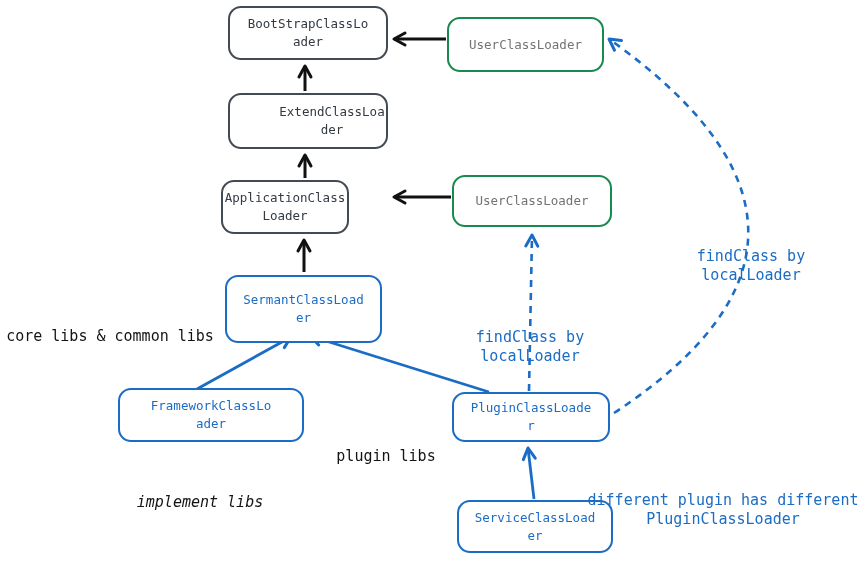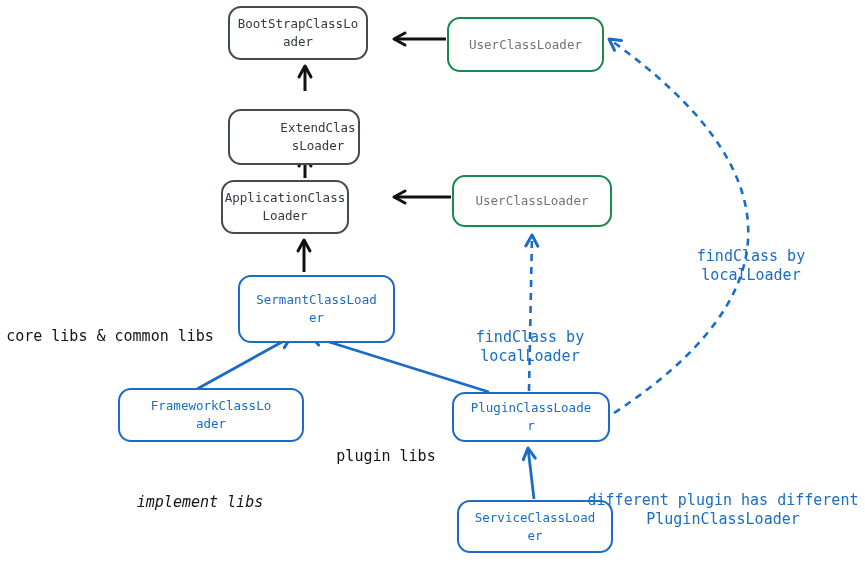"BootStrapClassLoader" #n-bootstrap { width: 140px -> 160px }
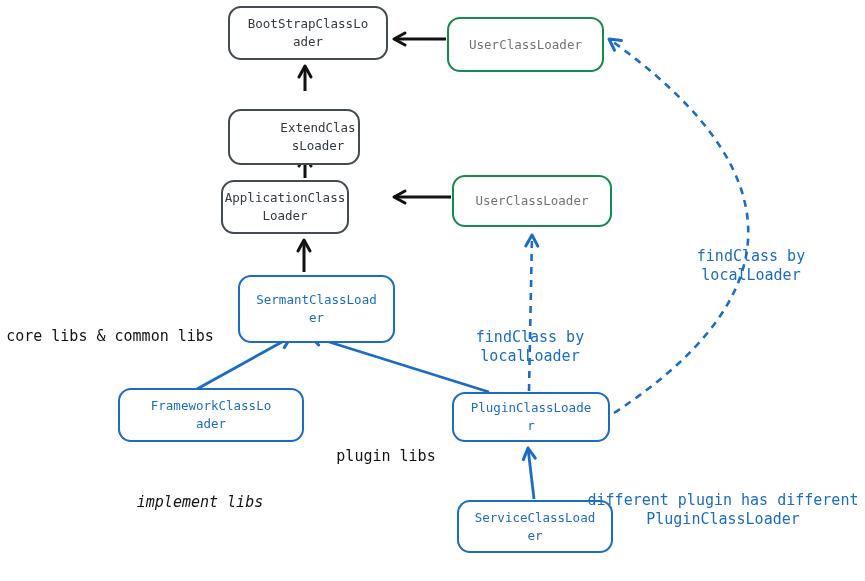"ExtendClassLoader" #n-extend { top: 109px -> 93px; width: 132px -> 160px }
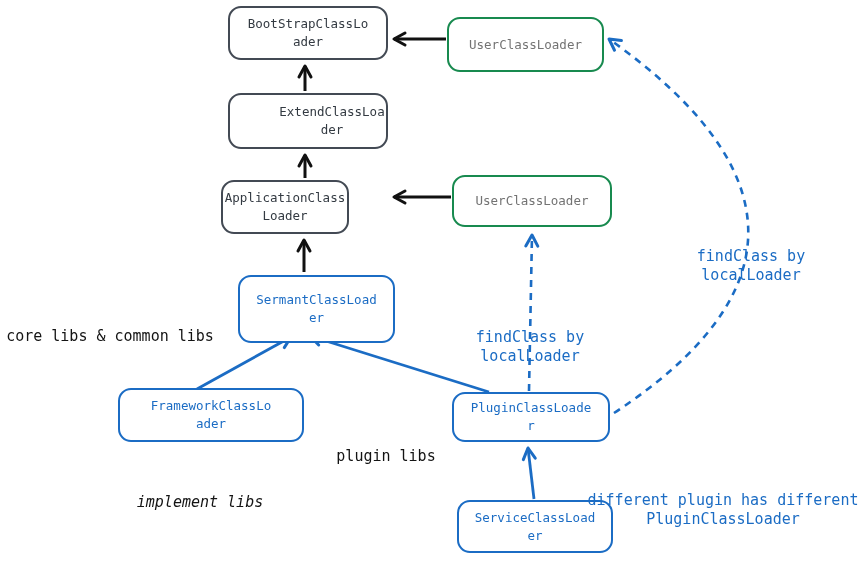"SermantClassLoader" #n-sermant { left: 238px -> 225px }
